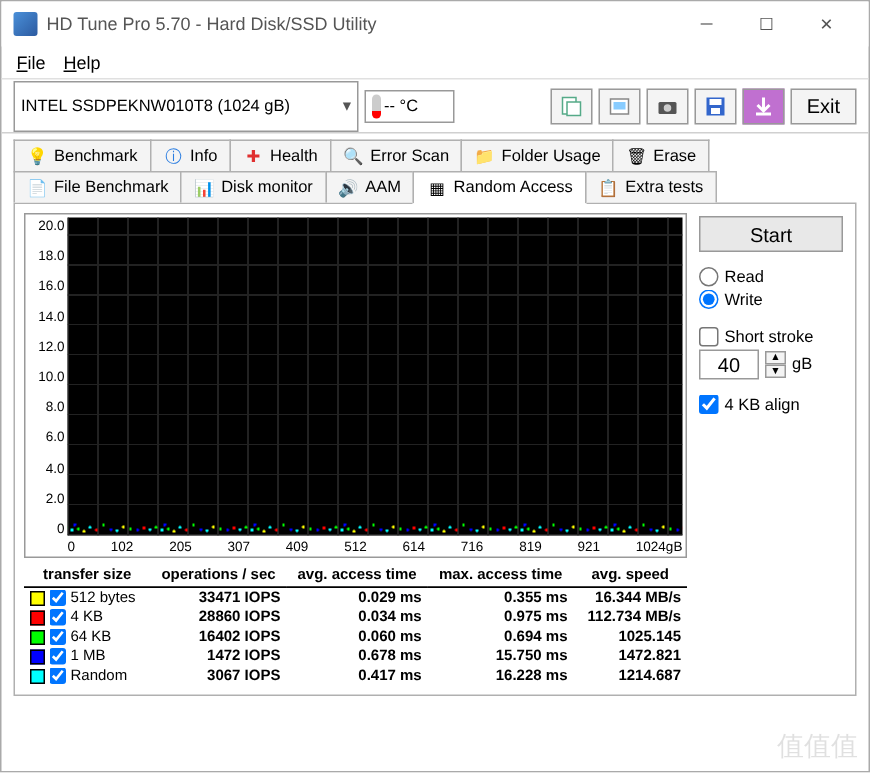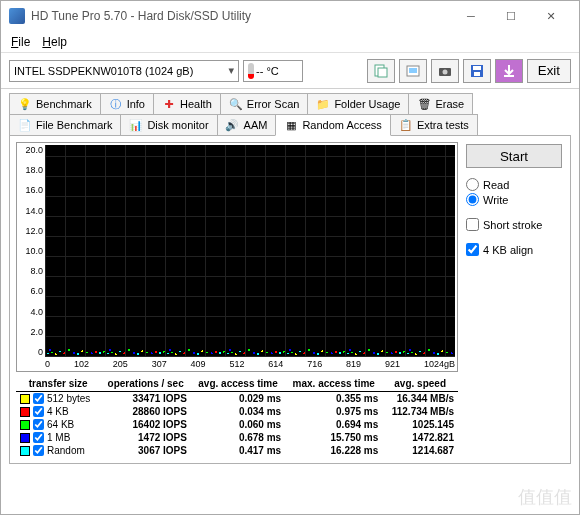"INTEL SSDPEKNW010T8 (1024 gB)" .drive-select { height: 22px -> 34px }
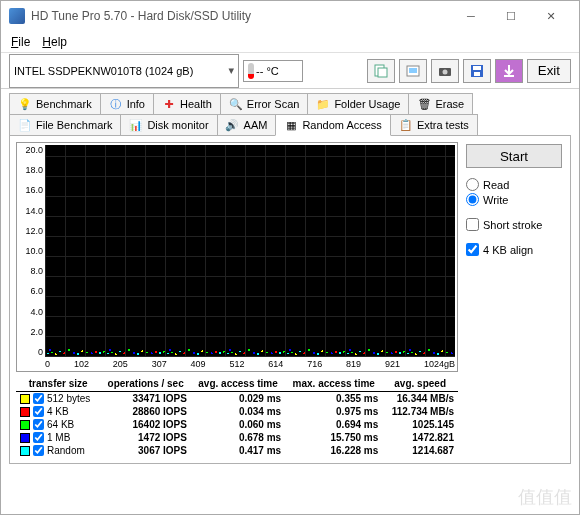"40" div.spin { html: none -> <div> <input> <div> <div>▲</div> <div>▼</div> </div> <span>gB</span> </div> }
